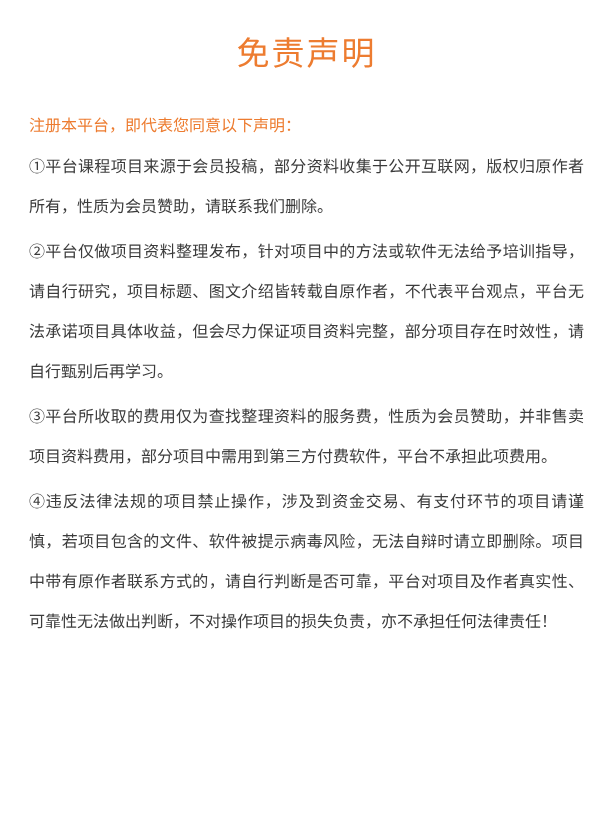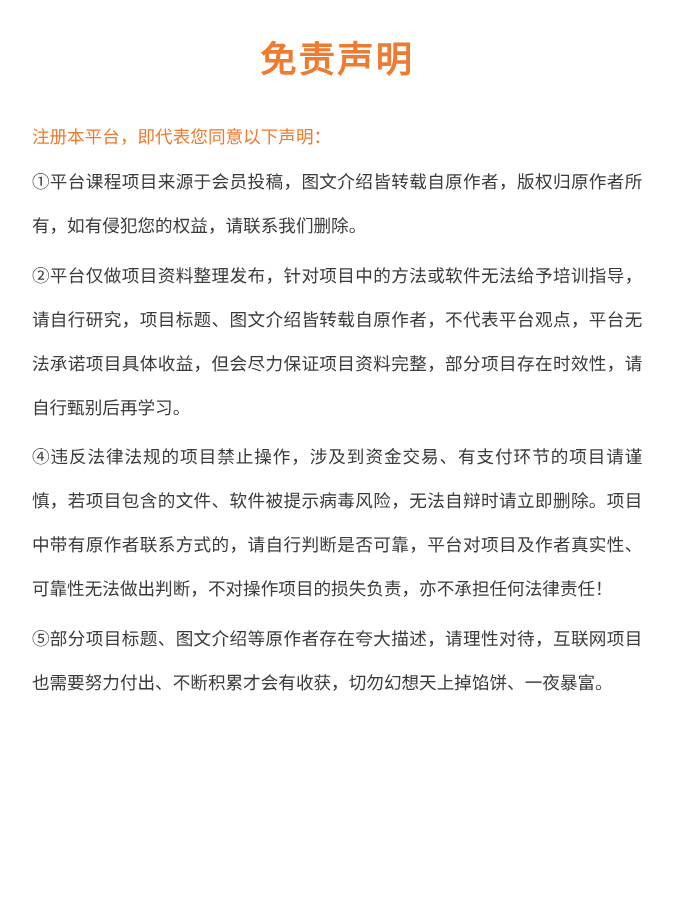"免责声明" .doc-title { font-weight: bold -> normal }
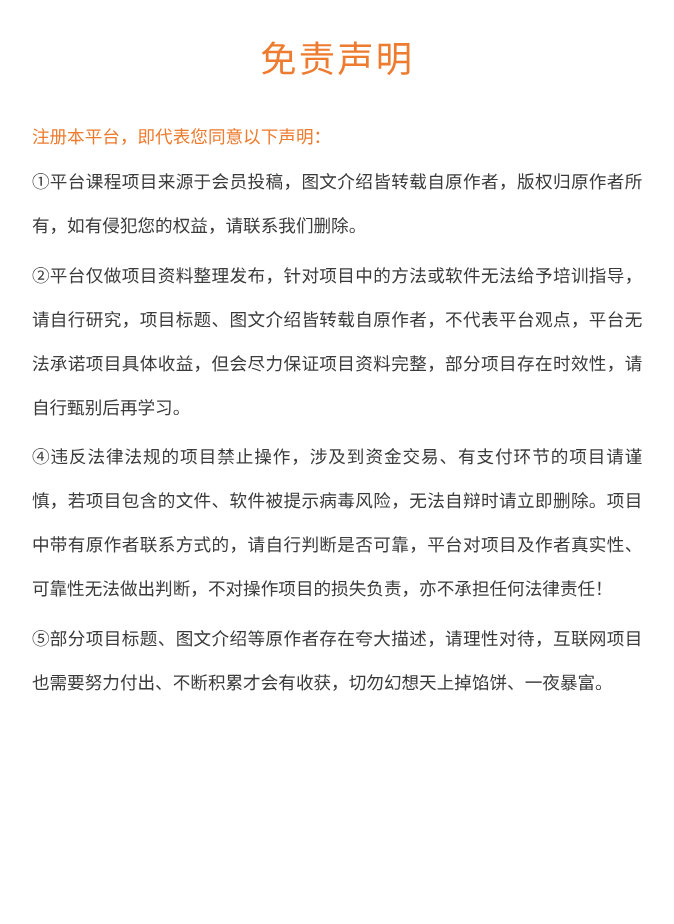"①平台课程项目来源于会员投稿，图文介绍皆转载自原作者，版权归原作者所有，如有侵犯" p.clause { text: 图文介绍皆转载自原作者，版权归原作者所有，如有侵犯您的权益 -> 部分资料收集于公开互联网，版权归原作者所有，性质为会员赞助 }
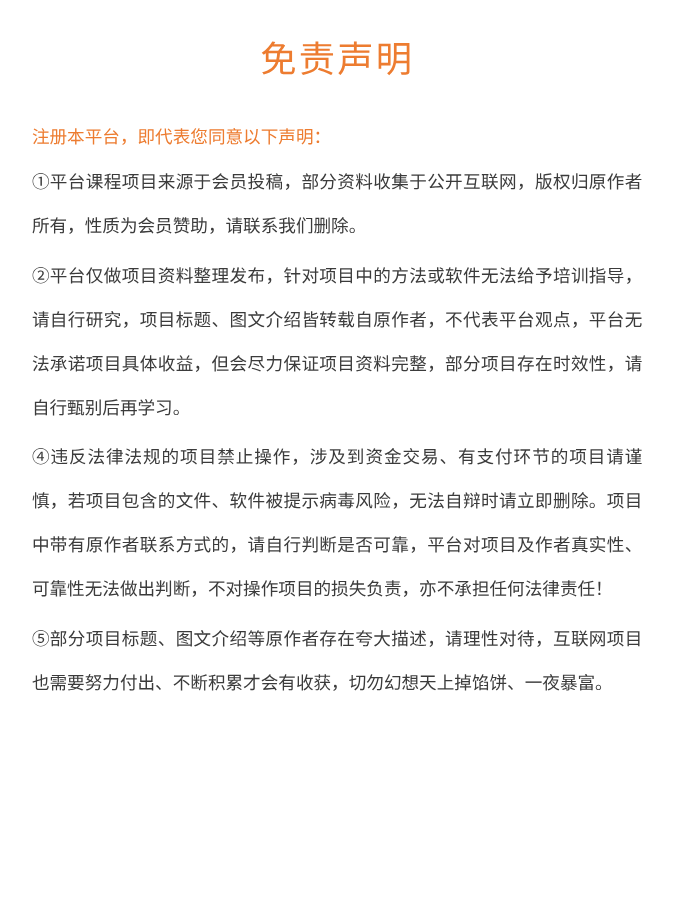"③平台所收取的费用仅为查找整理资料的服务费，性质为会员赞助，并非售卖项目资料费用" p.clause { html: none -> <p>③平台所收取的费用仅为查找整理资料的服务费，性质为会员赞助，并非售卖项目资料费用，部分项目中需用到第三方付费软件，平台不承担此项费用。</p> }
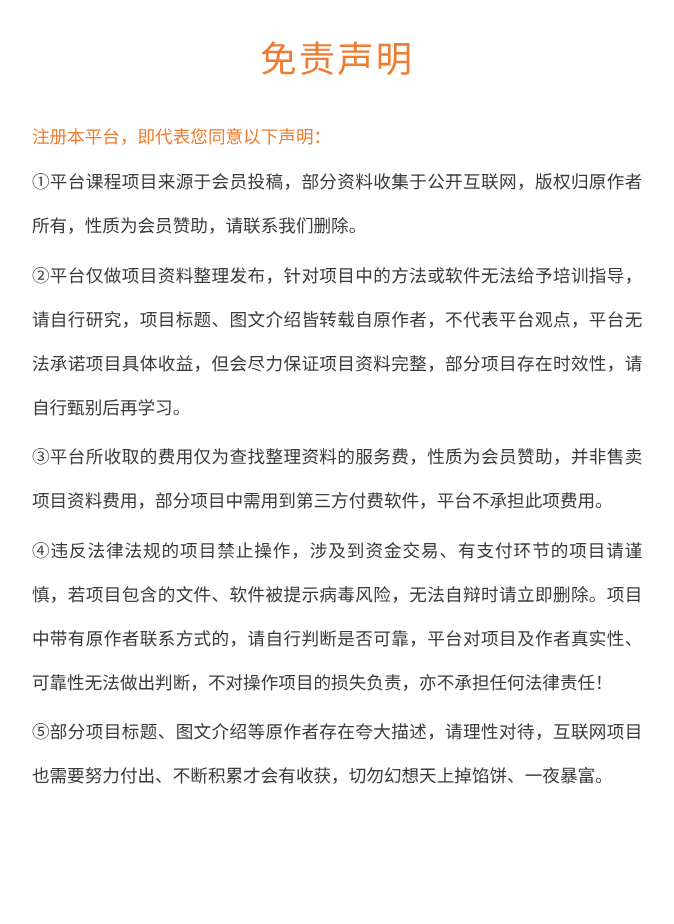"⑤部分项目标题、图文介绍等原作者存在夸大描述，请理性对待，互联网项目也需要努力付" p.clause { html: <p>⑤部分项目标题、图文介绍等原作者存在夸大描述，请理性对待，互联网项目也需要努力付出、不断积累才会有收获，切勿幻想天上掉馅饼、一夜暴富。</p> -> none }
